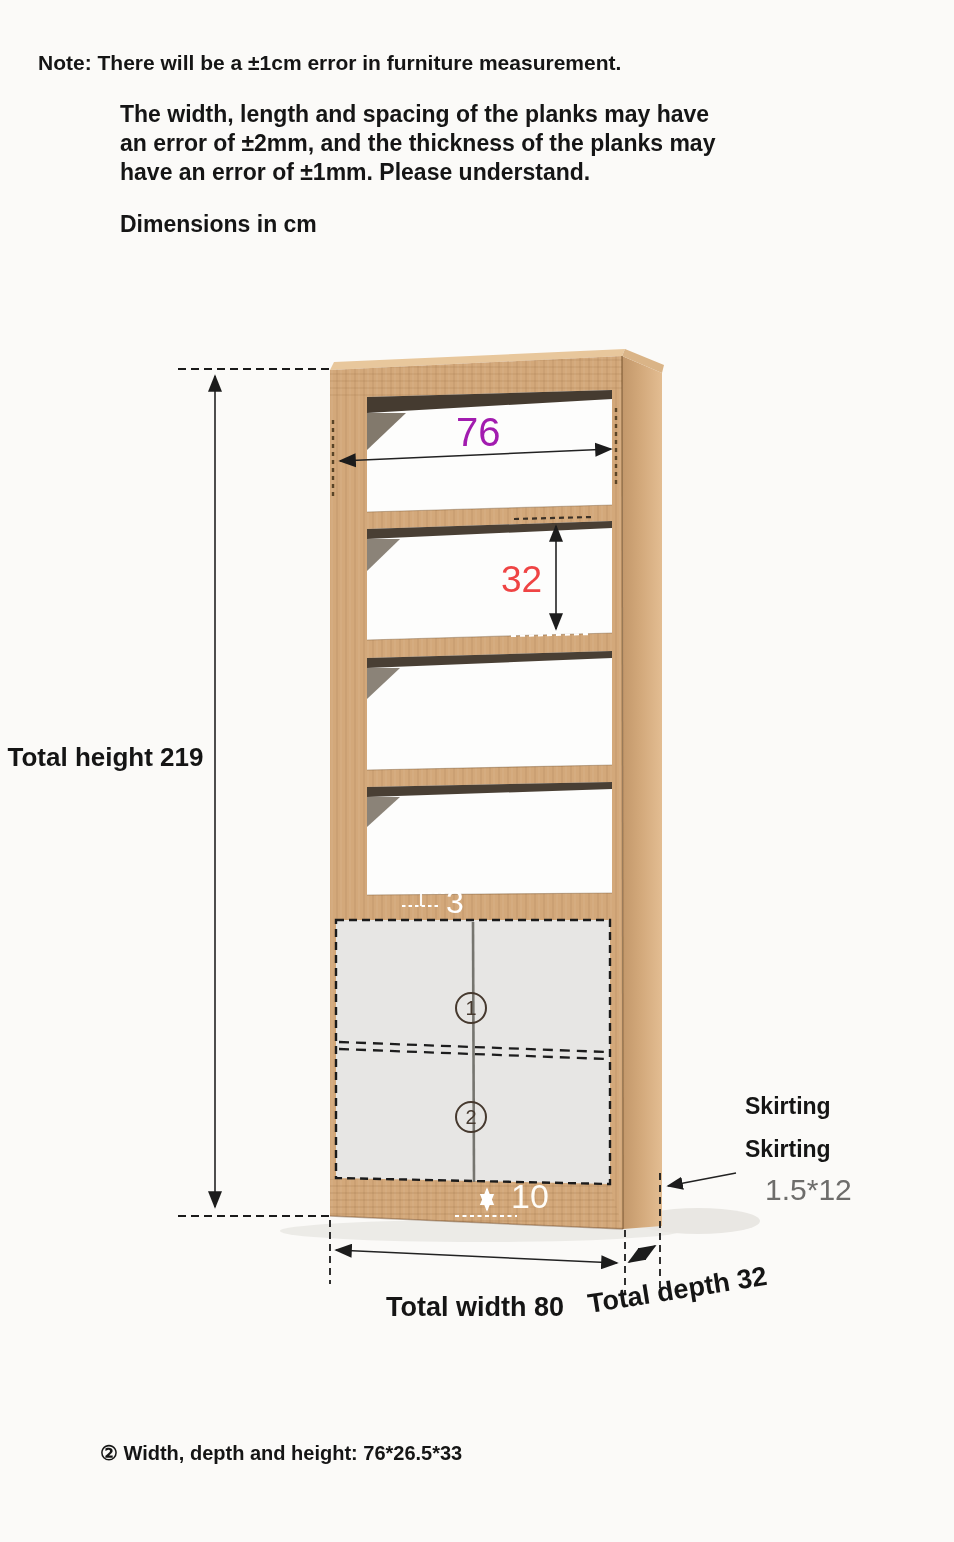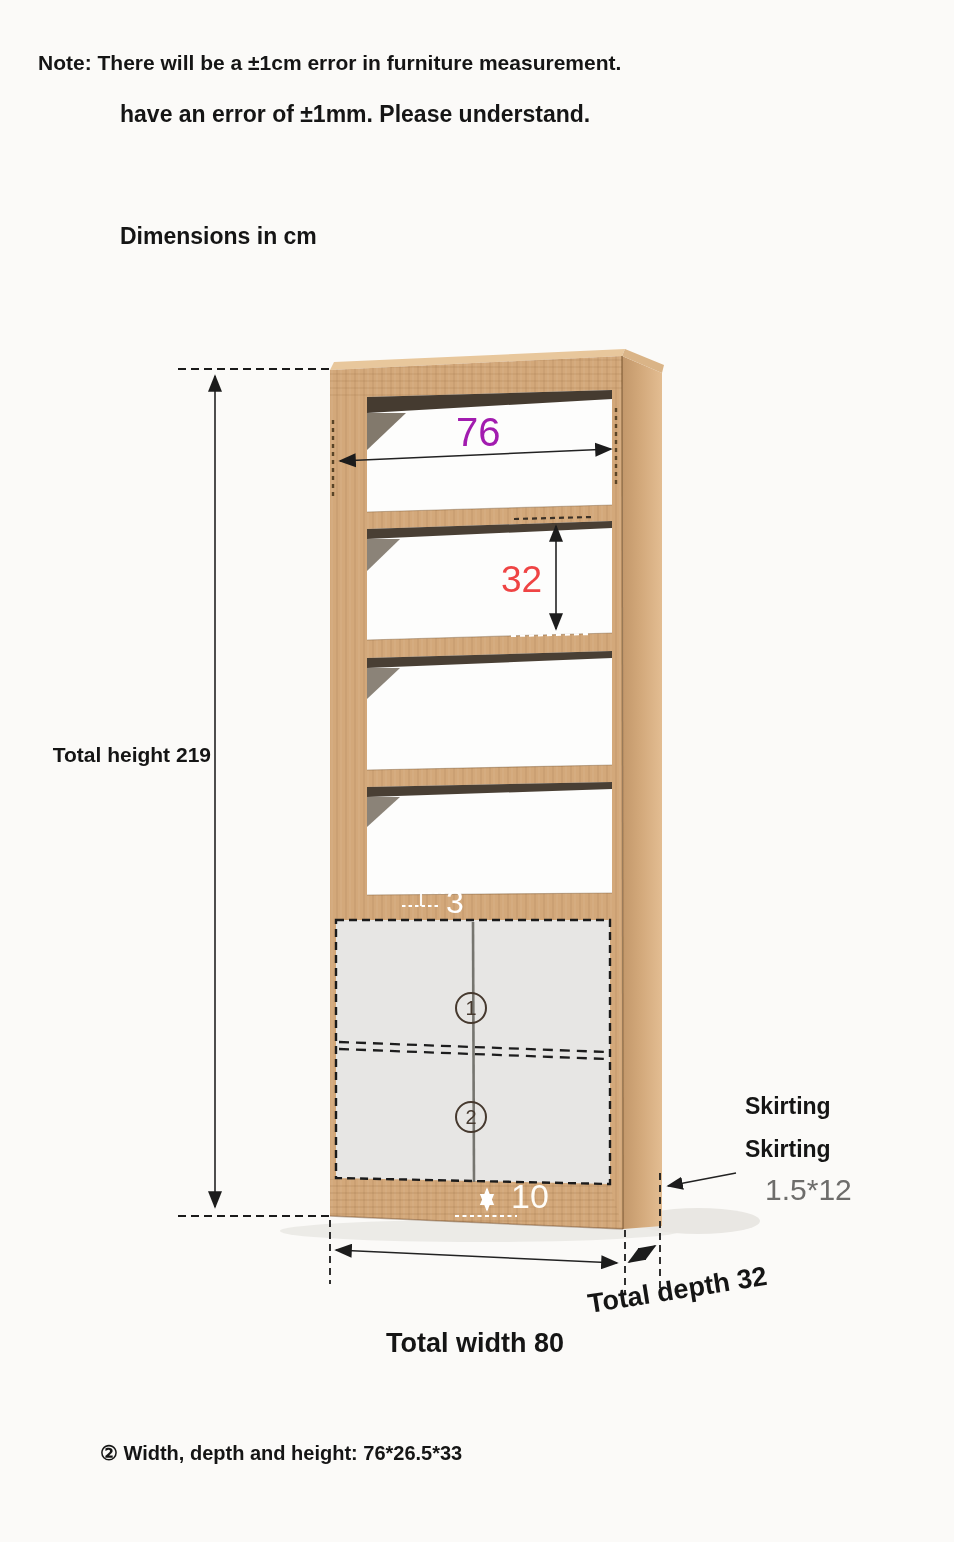"The width, length and spacing" div { html: none -> <div>The width, length and spacing of the planks may have</div> }
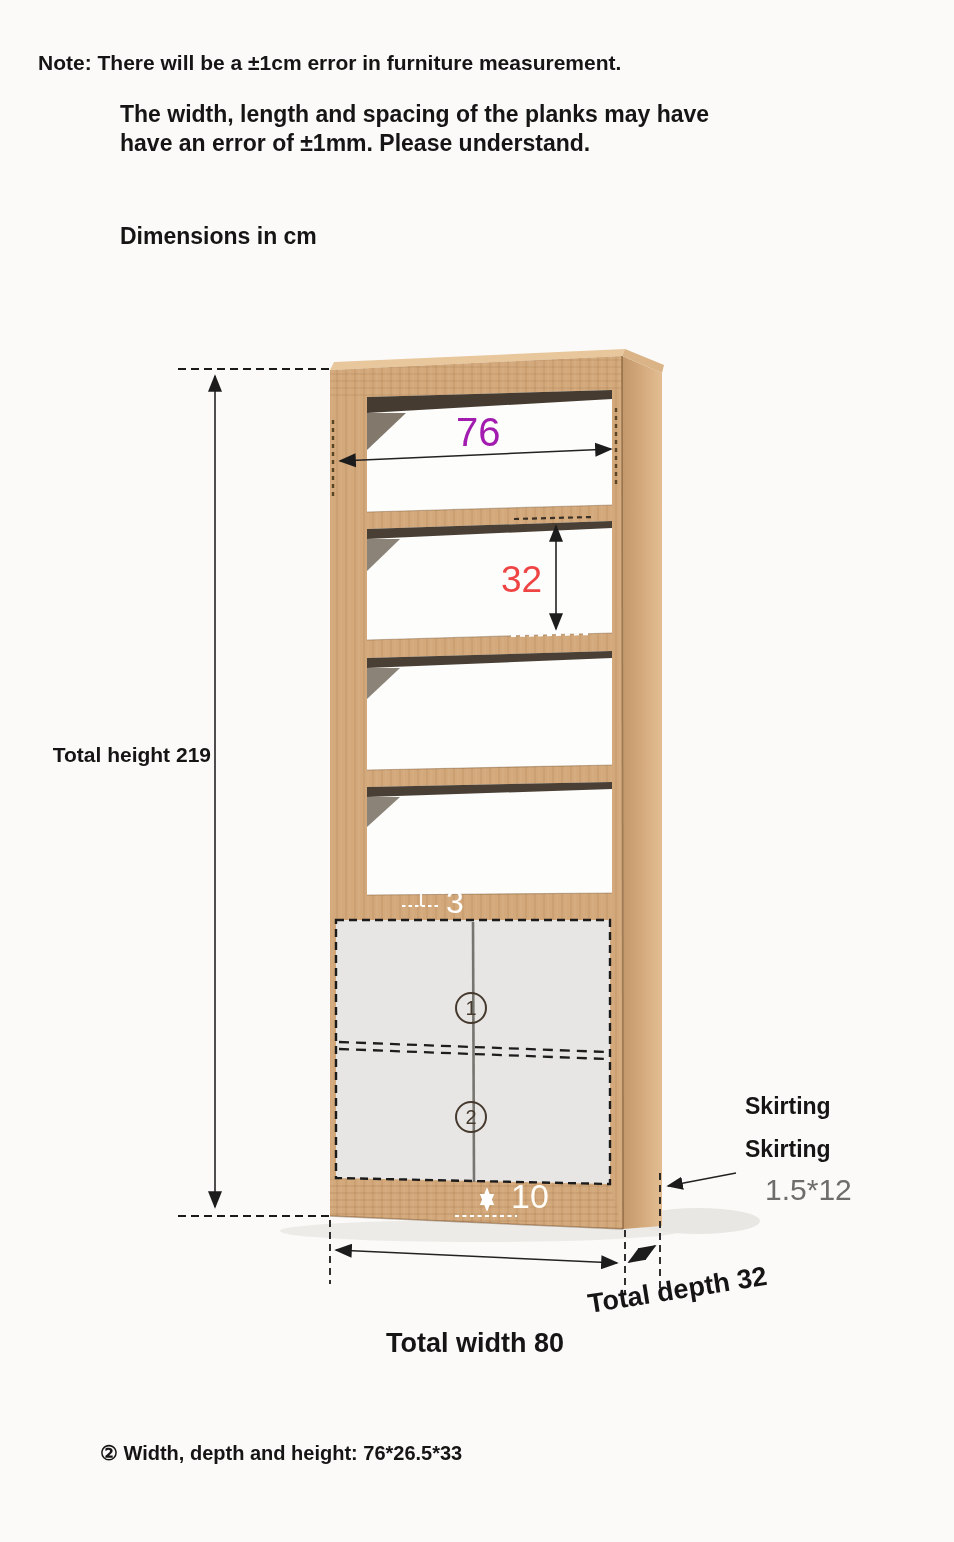"an error of ±2mm, and" div { html: none -> <div>an error of ±2mm, and the thickness of the planks may</div> }
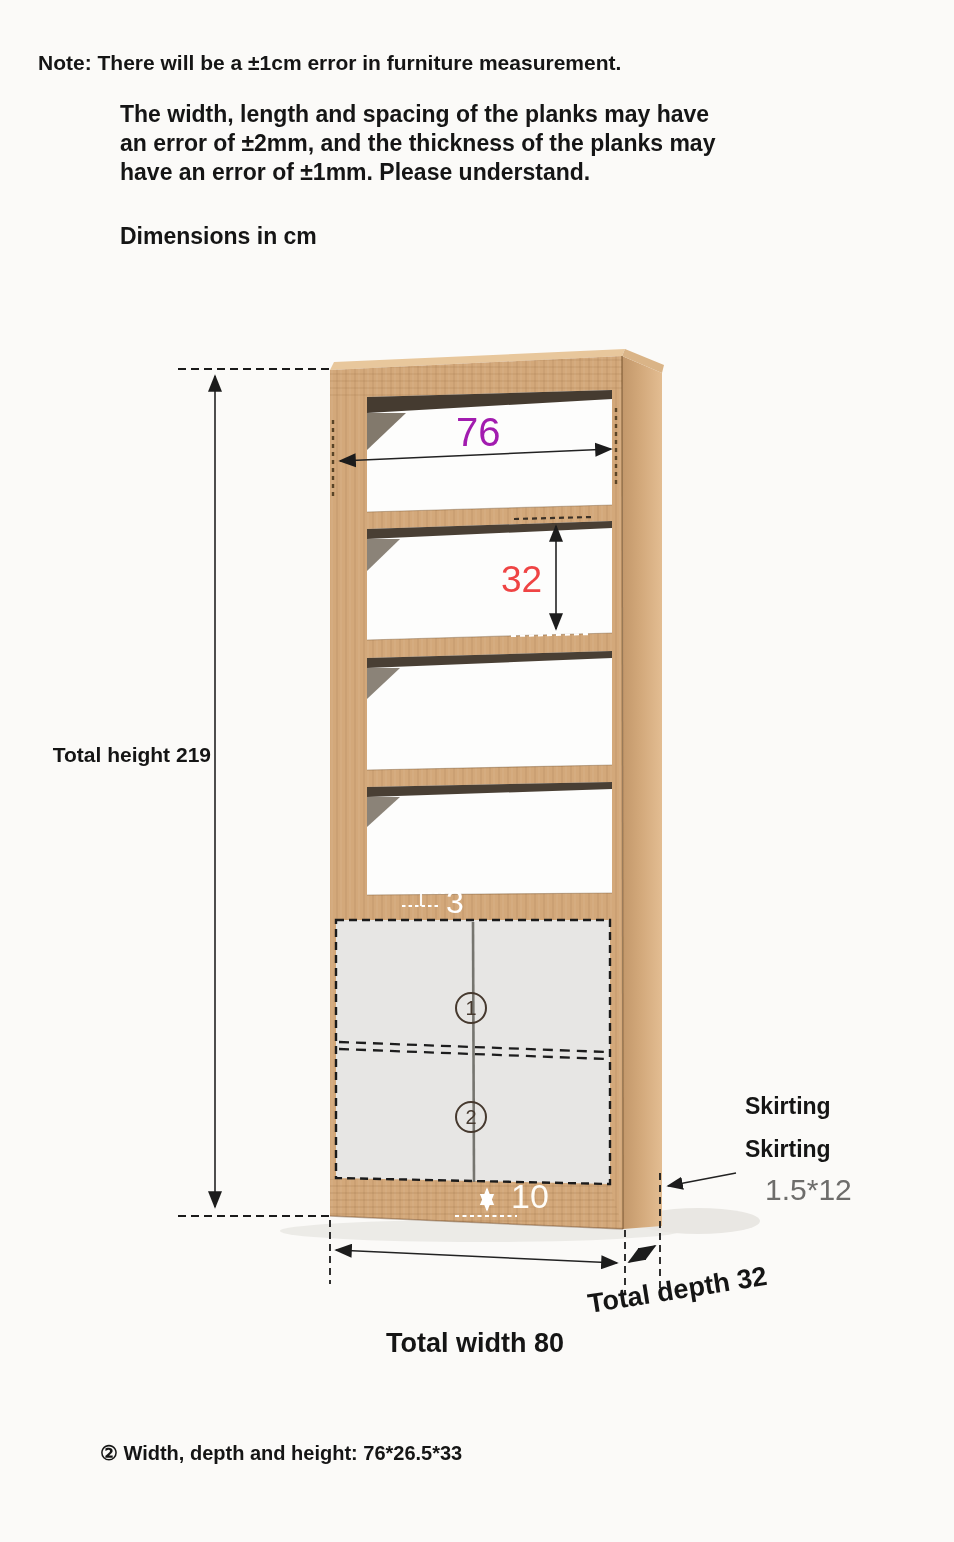"Dimensions in cm" .dims { margin-top: 12px -> none }
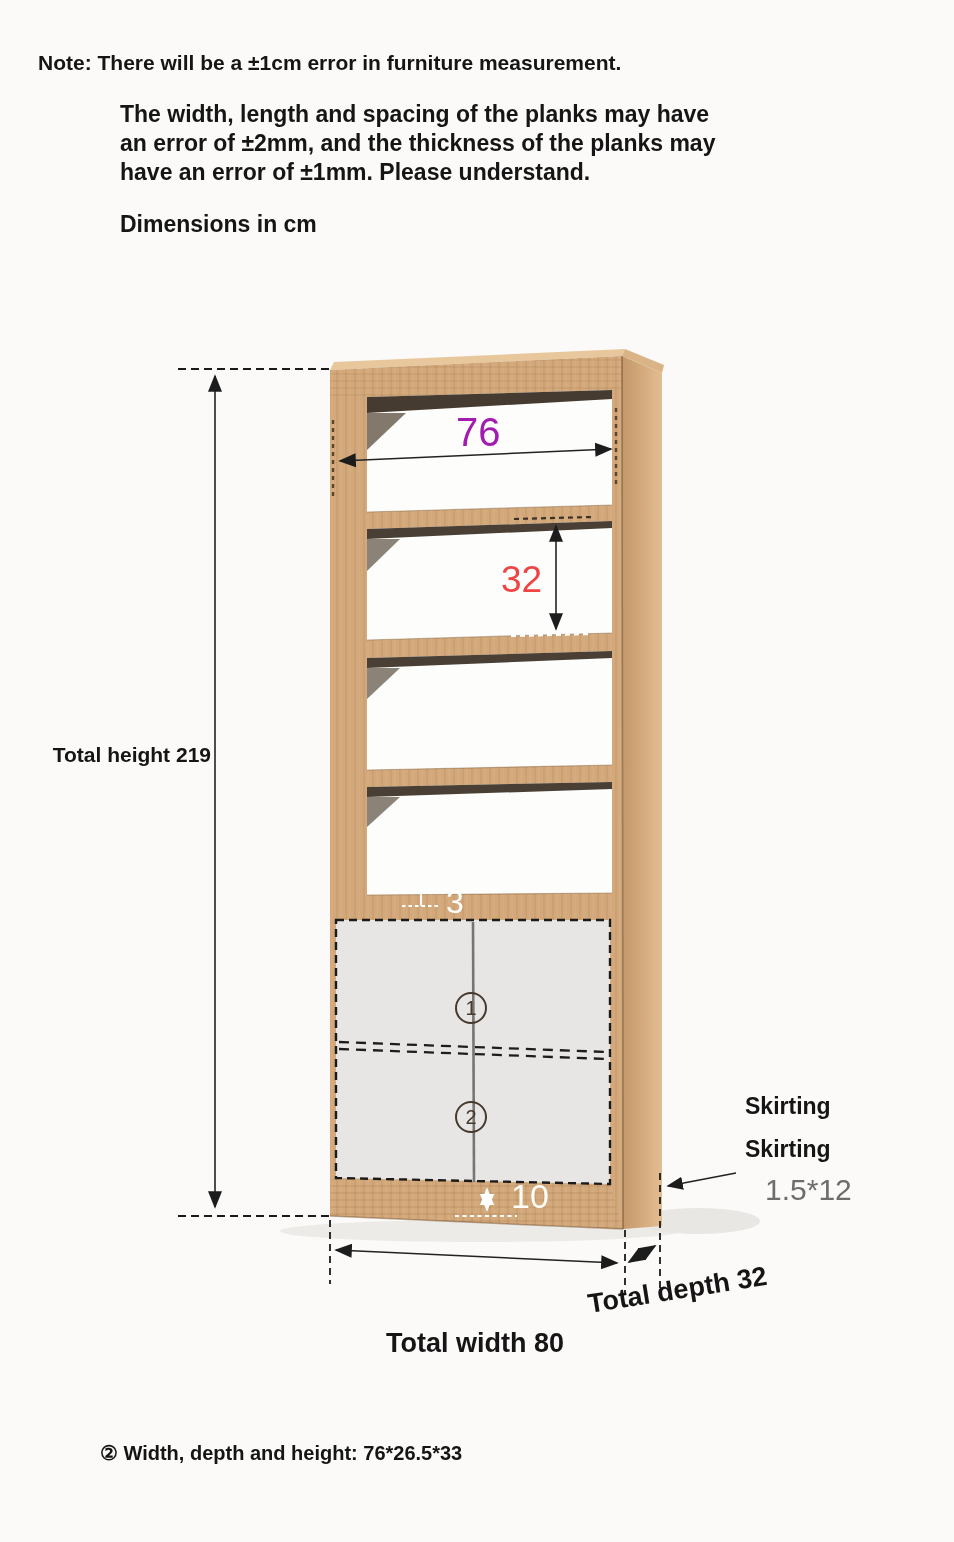"Total height 219" .theight { font-size: 21px -> 26px; text-align: right -> center }
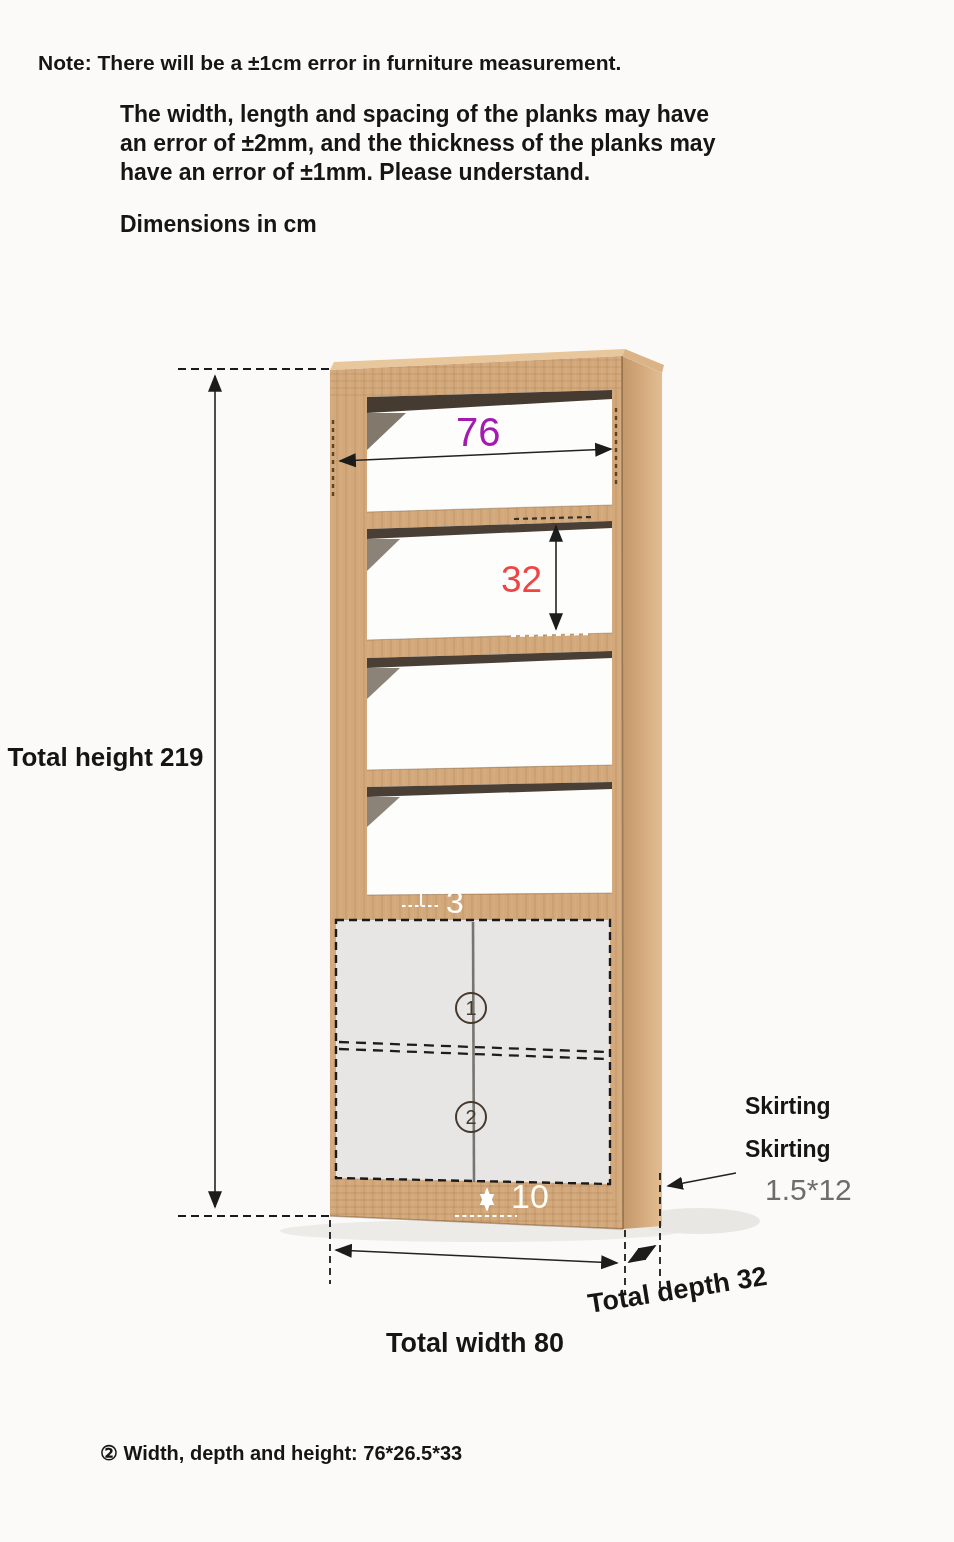"Total width 80" .twidth { top: 1329px -> 1293px }
